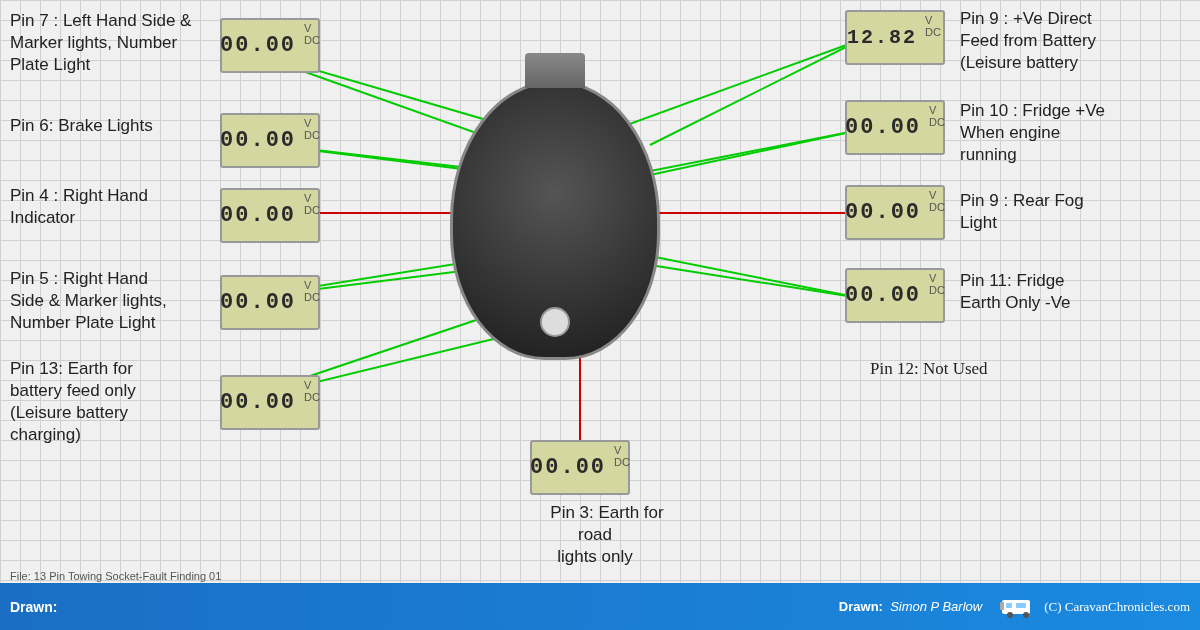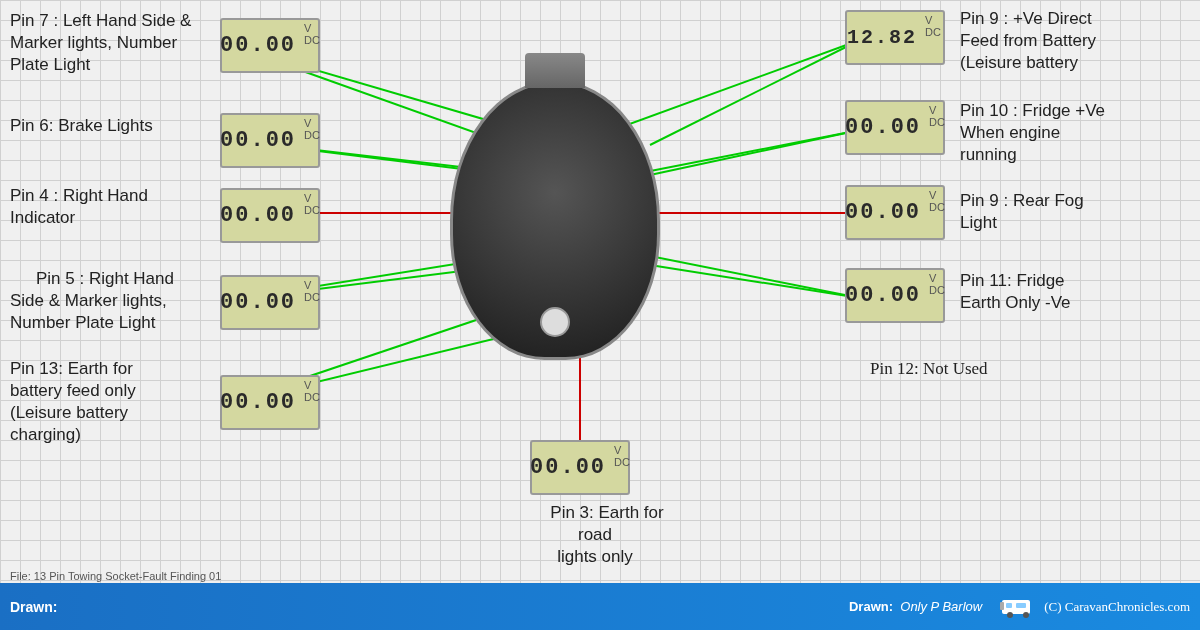"Pin 5 : Right Hand" span { margin-left: 26px -> none }
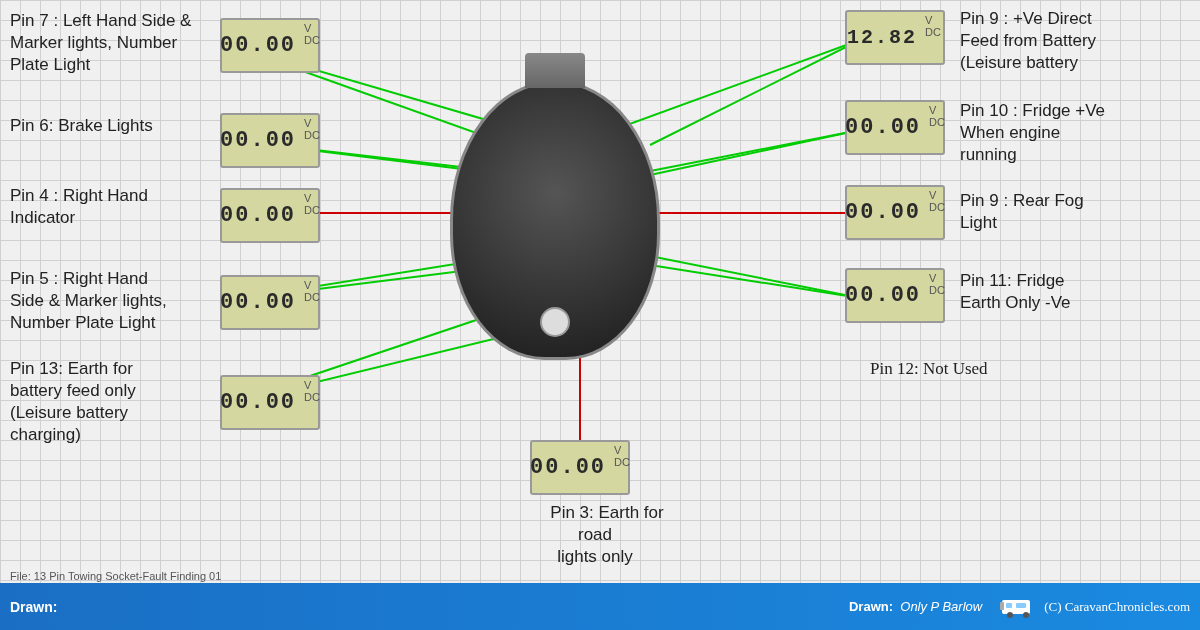"Only P Barlow" span { text: Only -> Simon }
